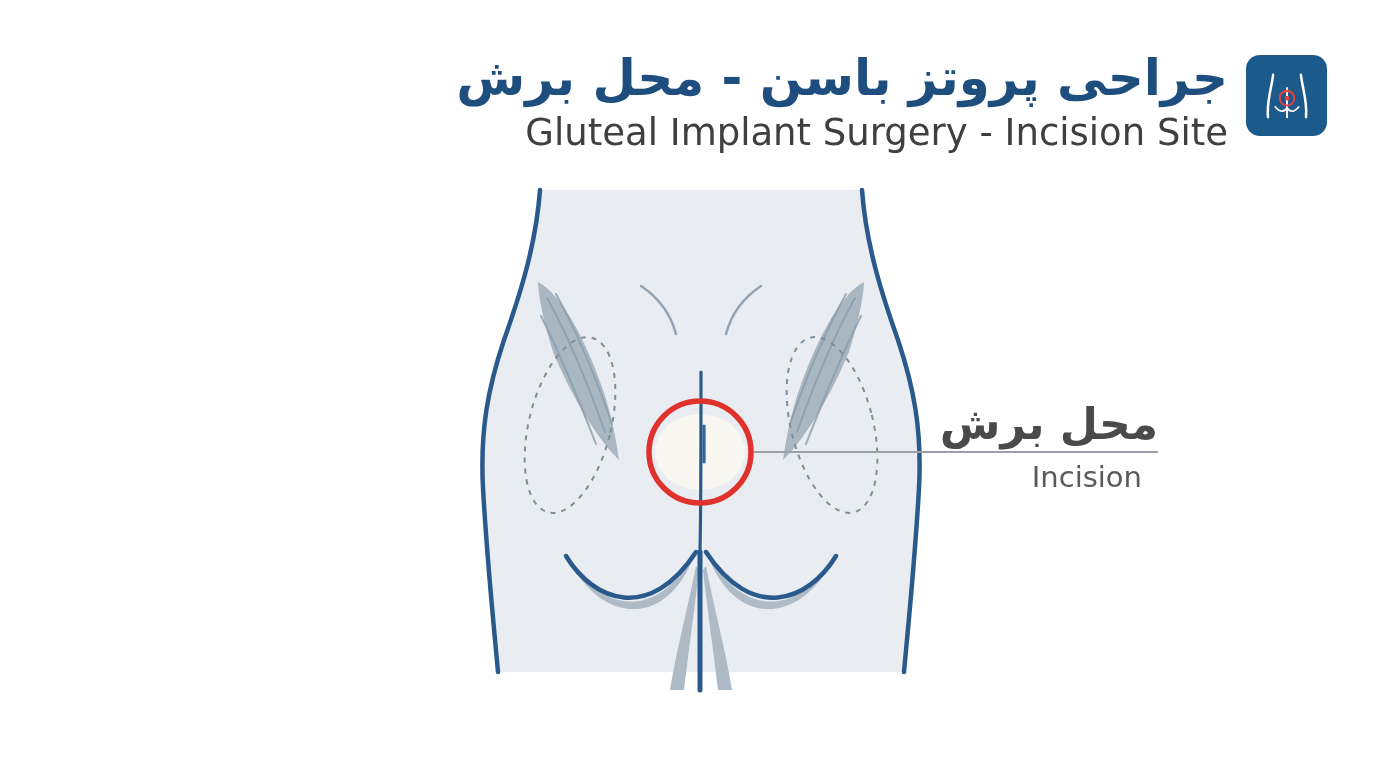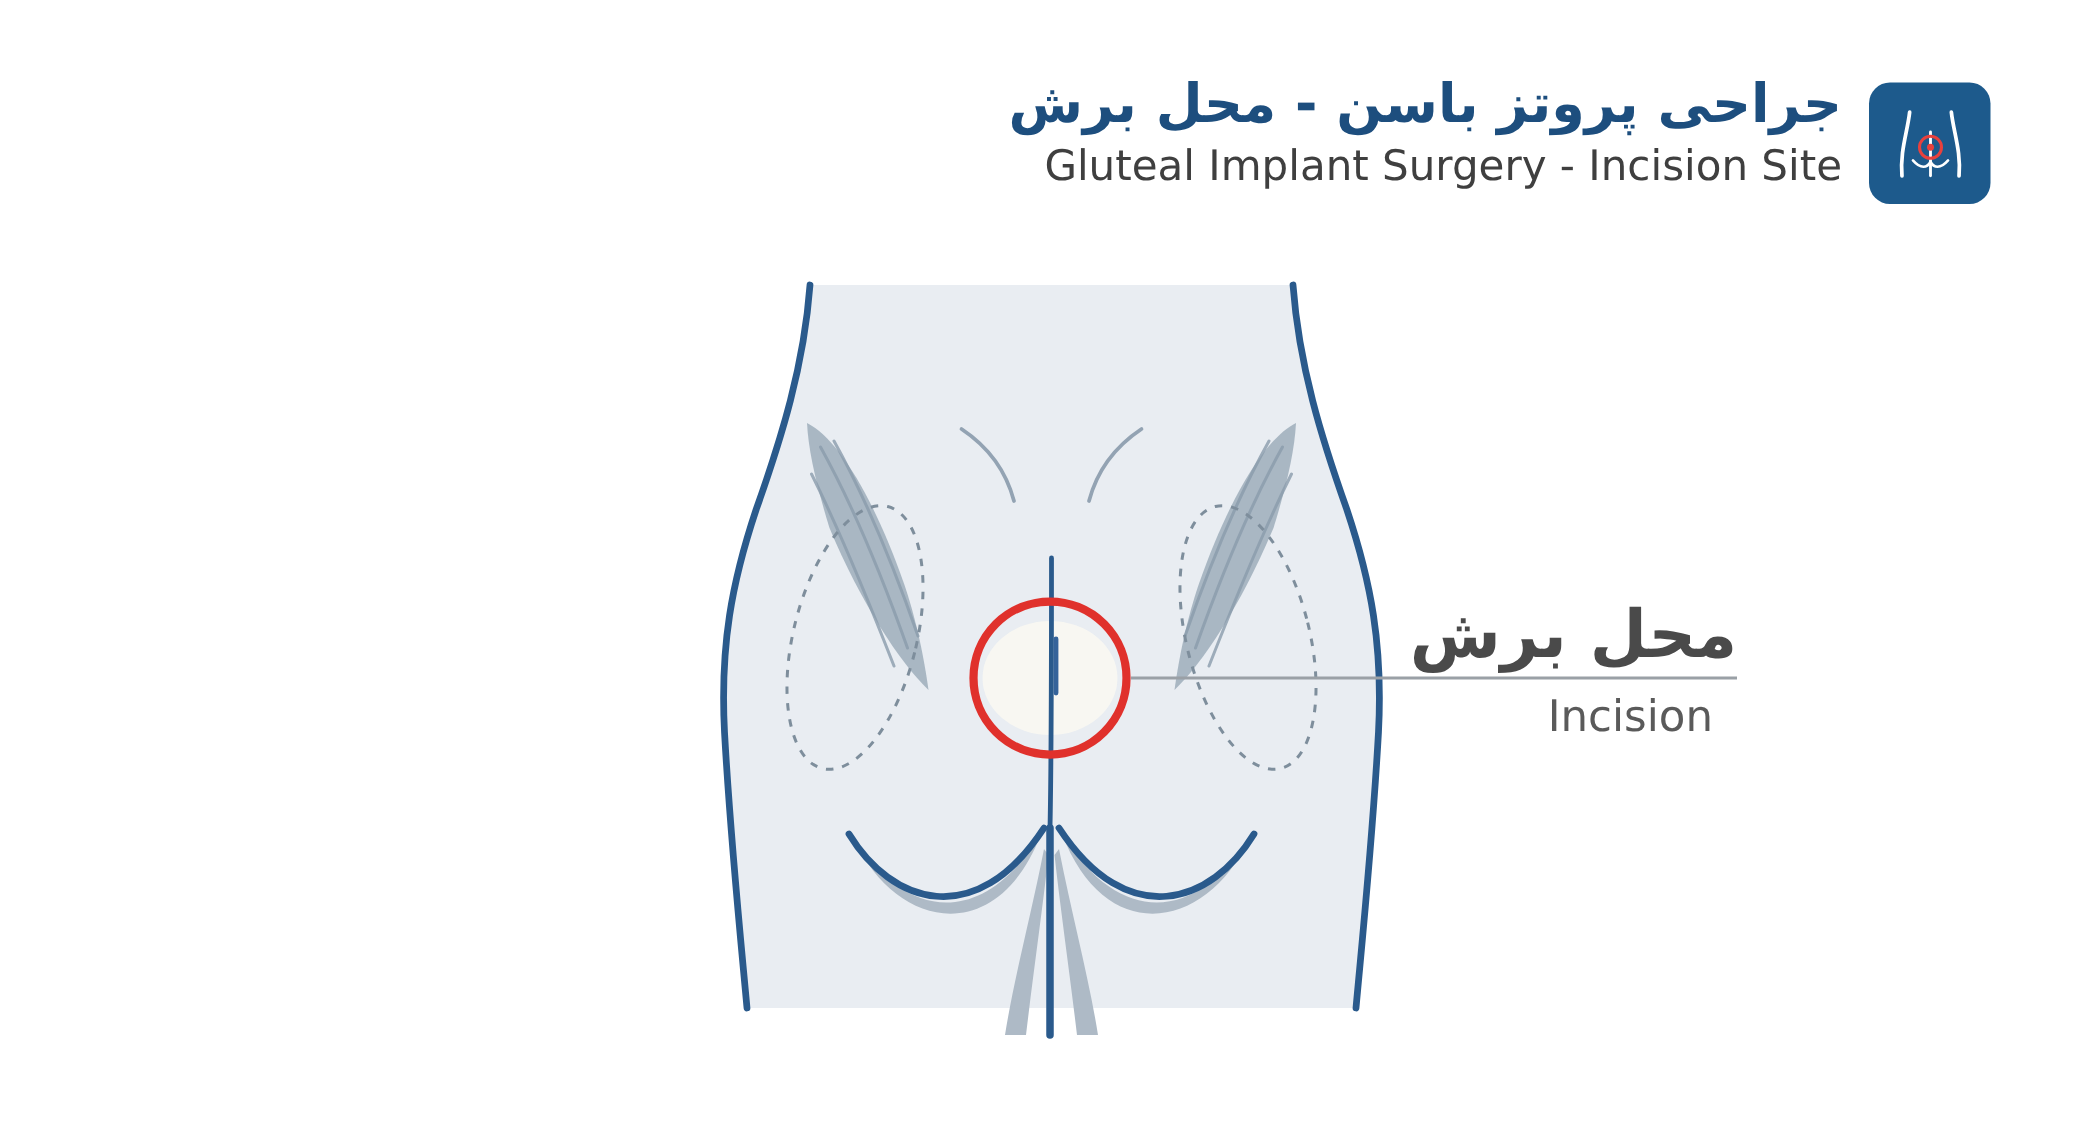"جراحی پروتز باسن - محل" .title-fa { font-size: 36px -> 50px }
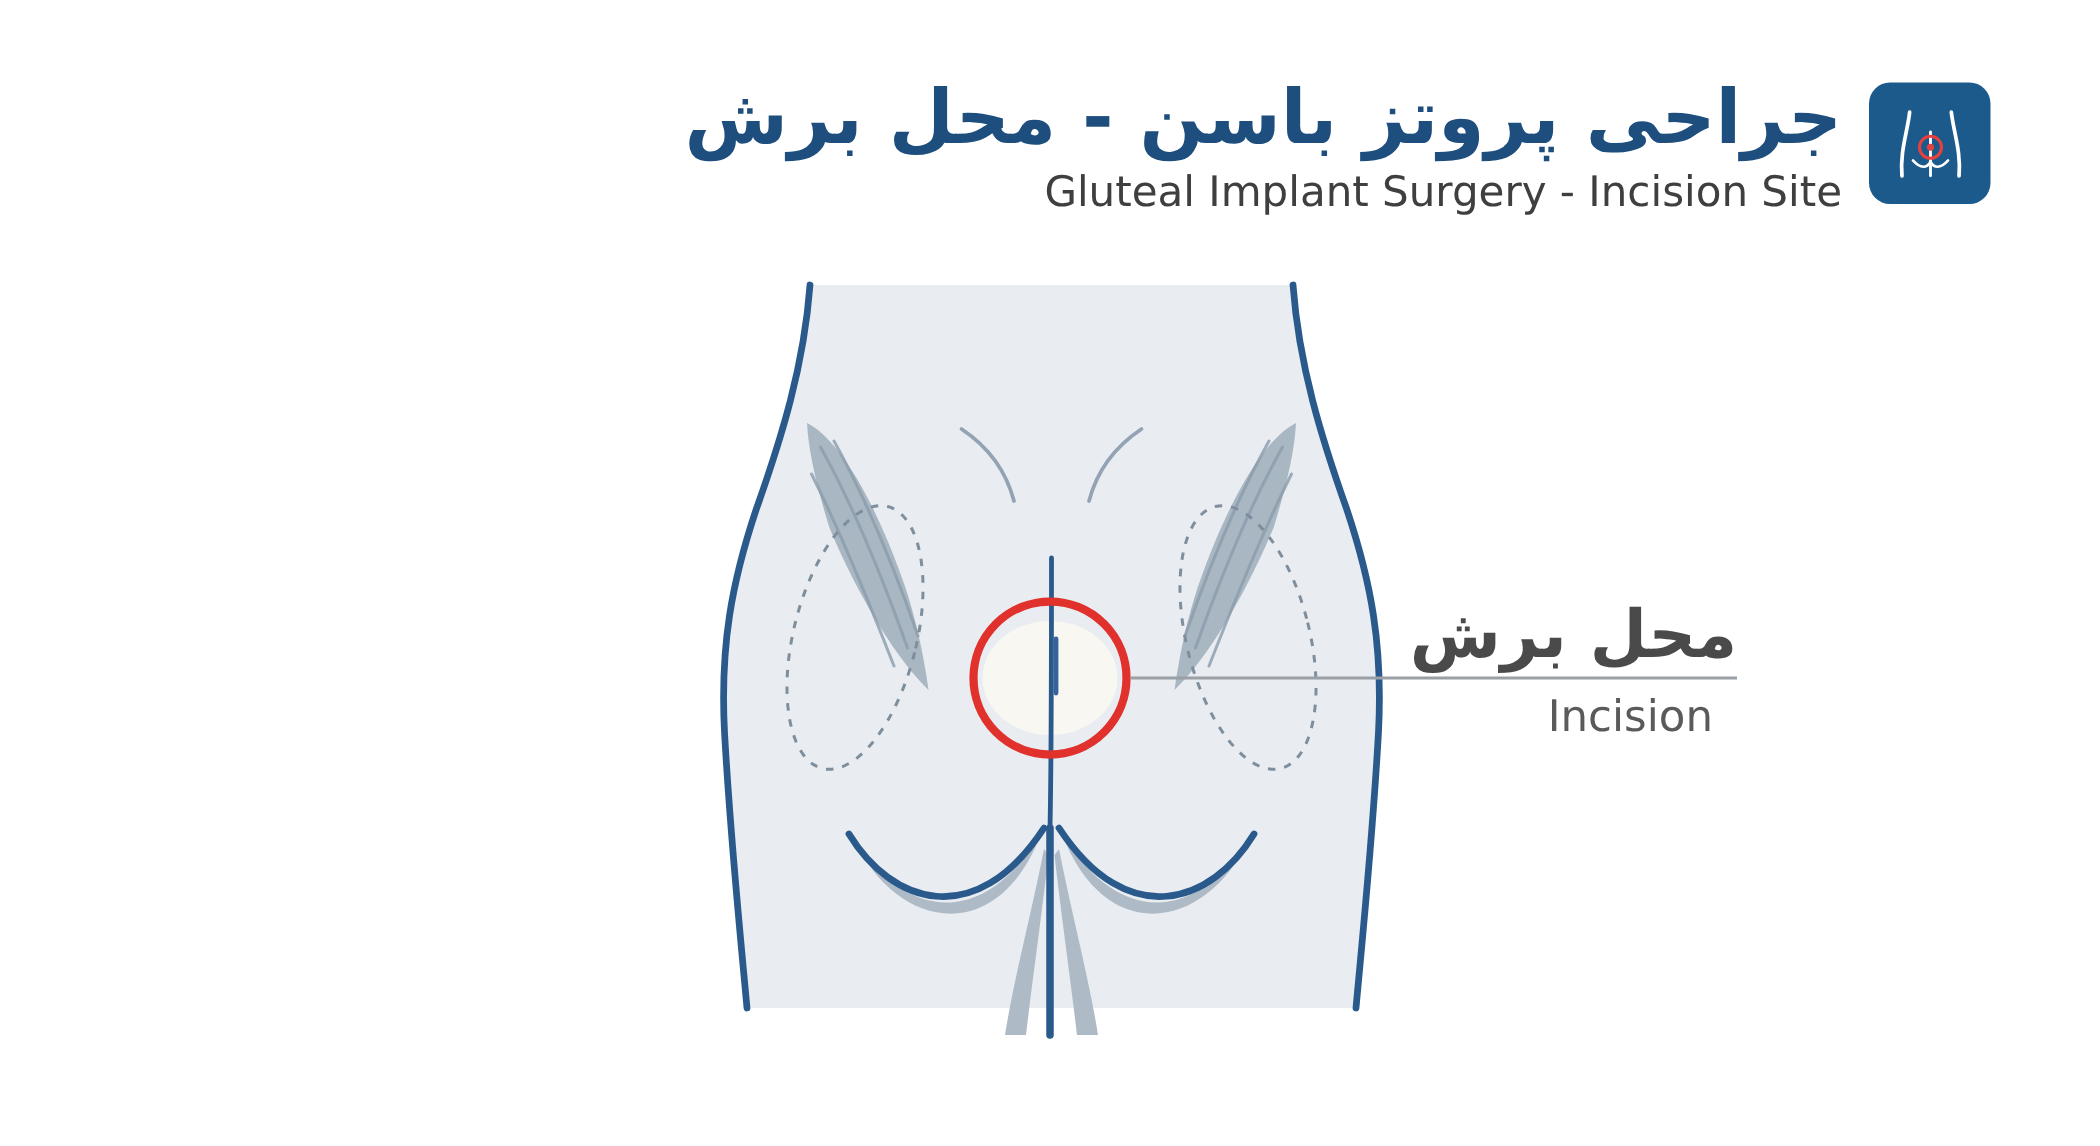"Gluteal Implant Surgery - Incision" .subtitle-en { font-size: 28px -> 37px }
